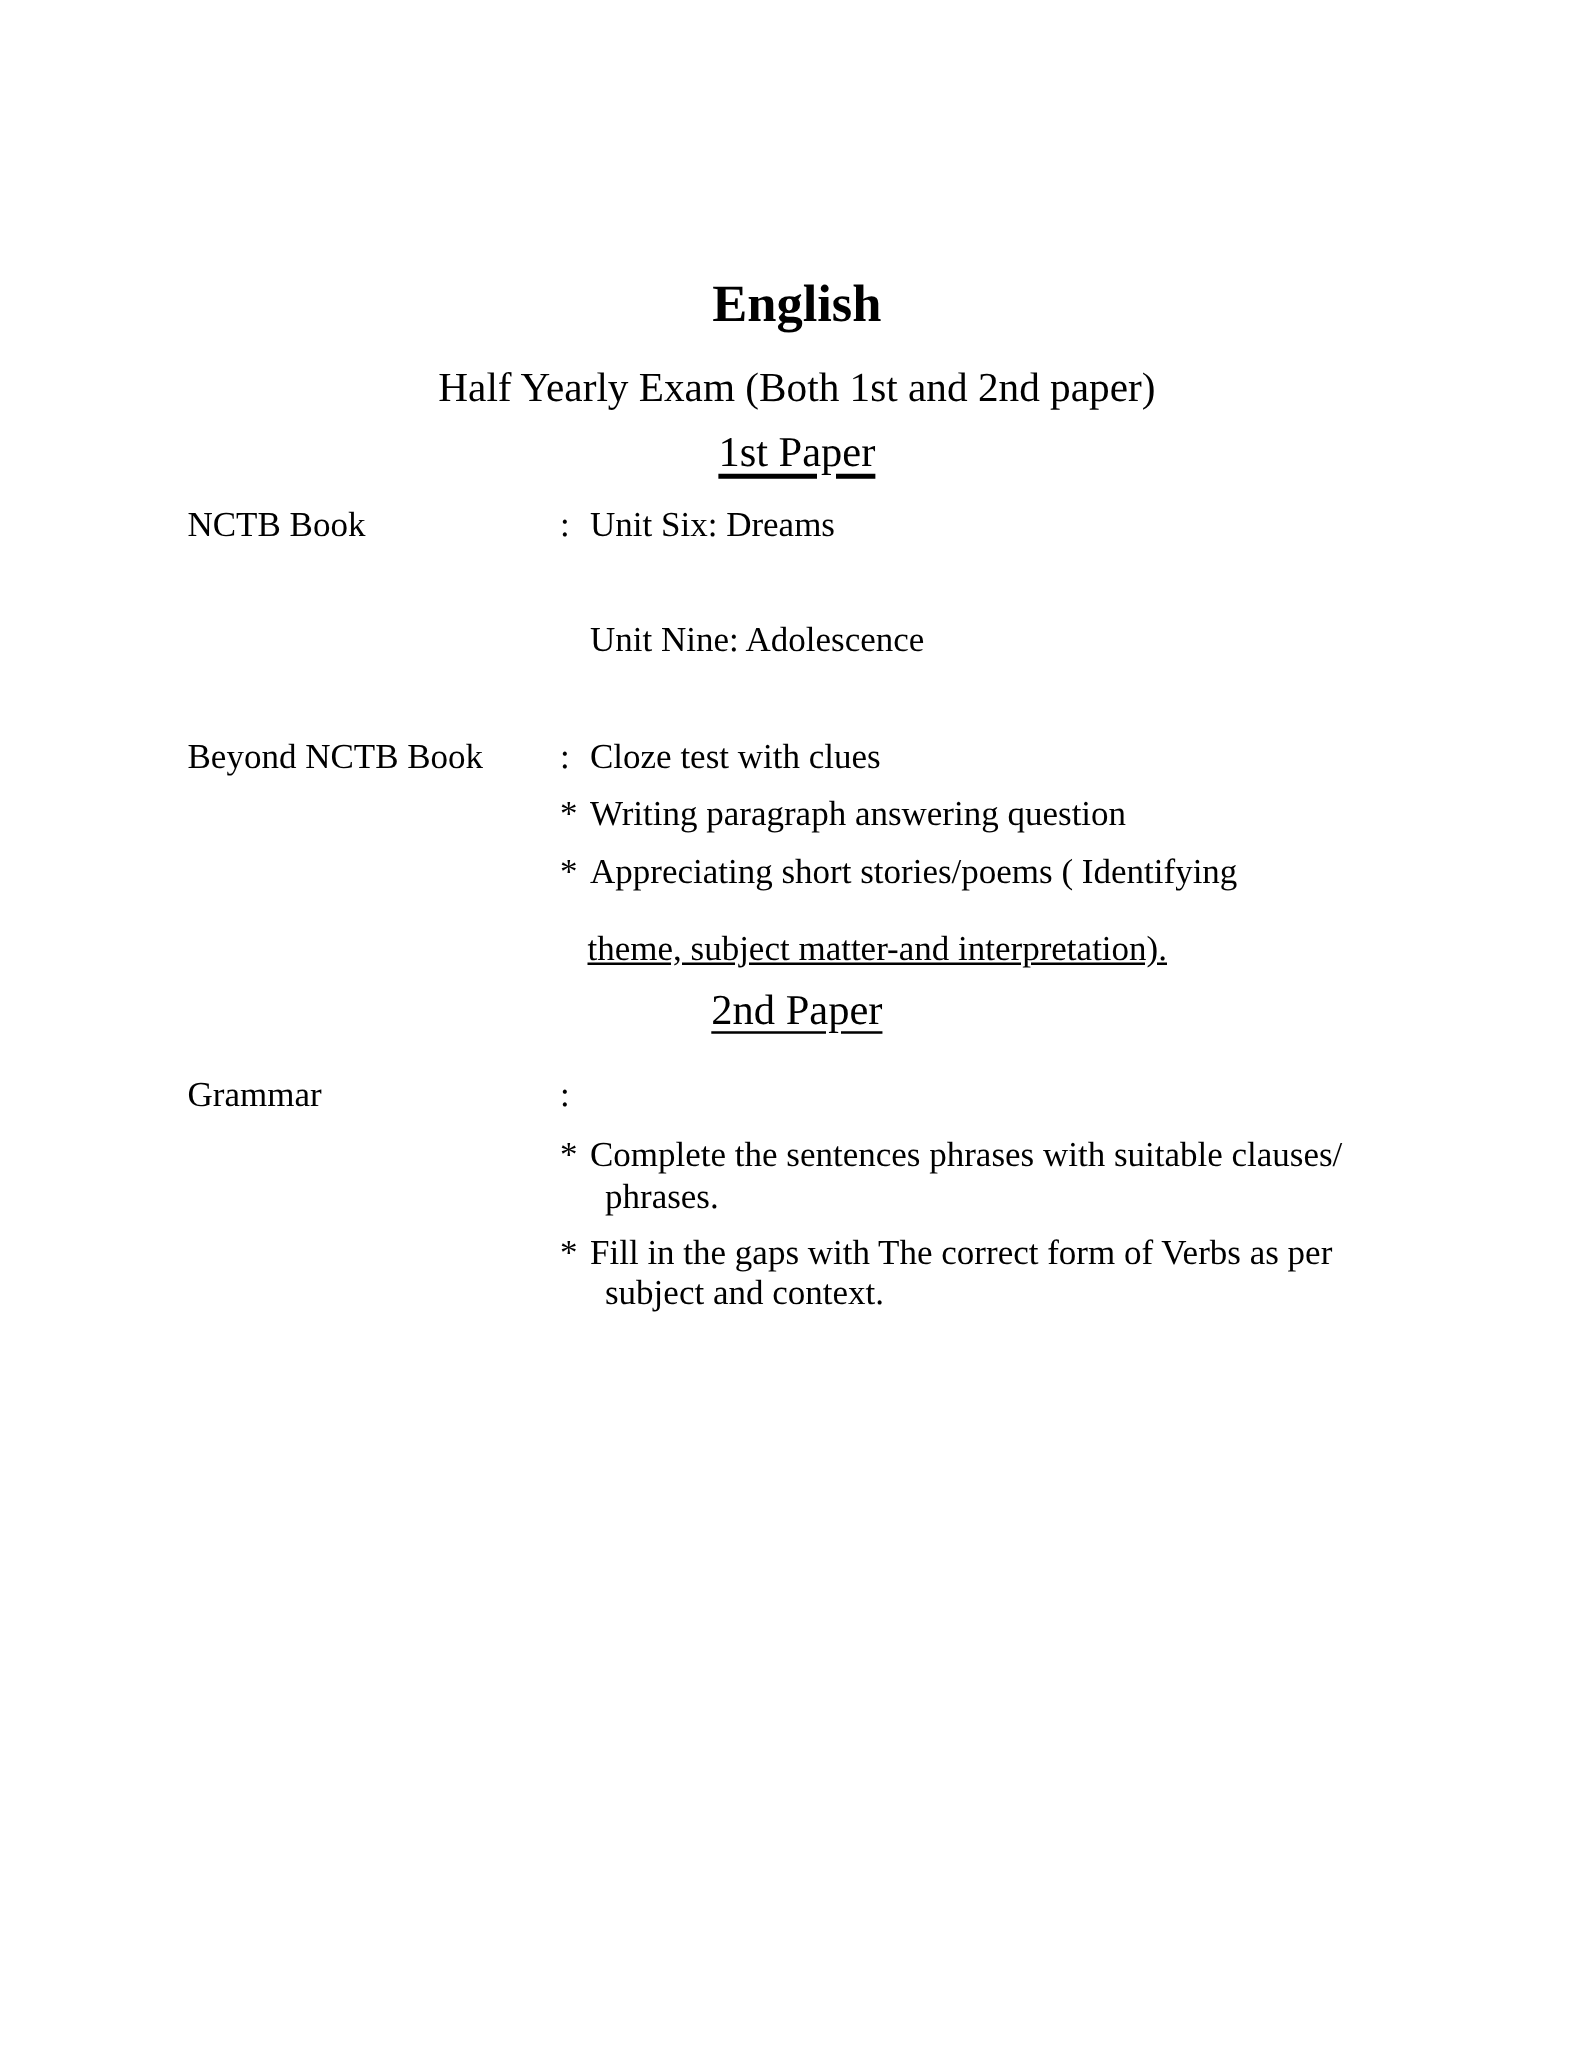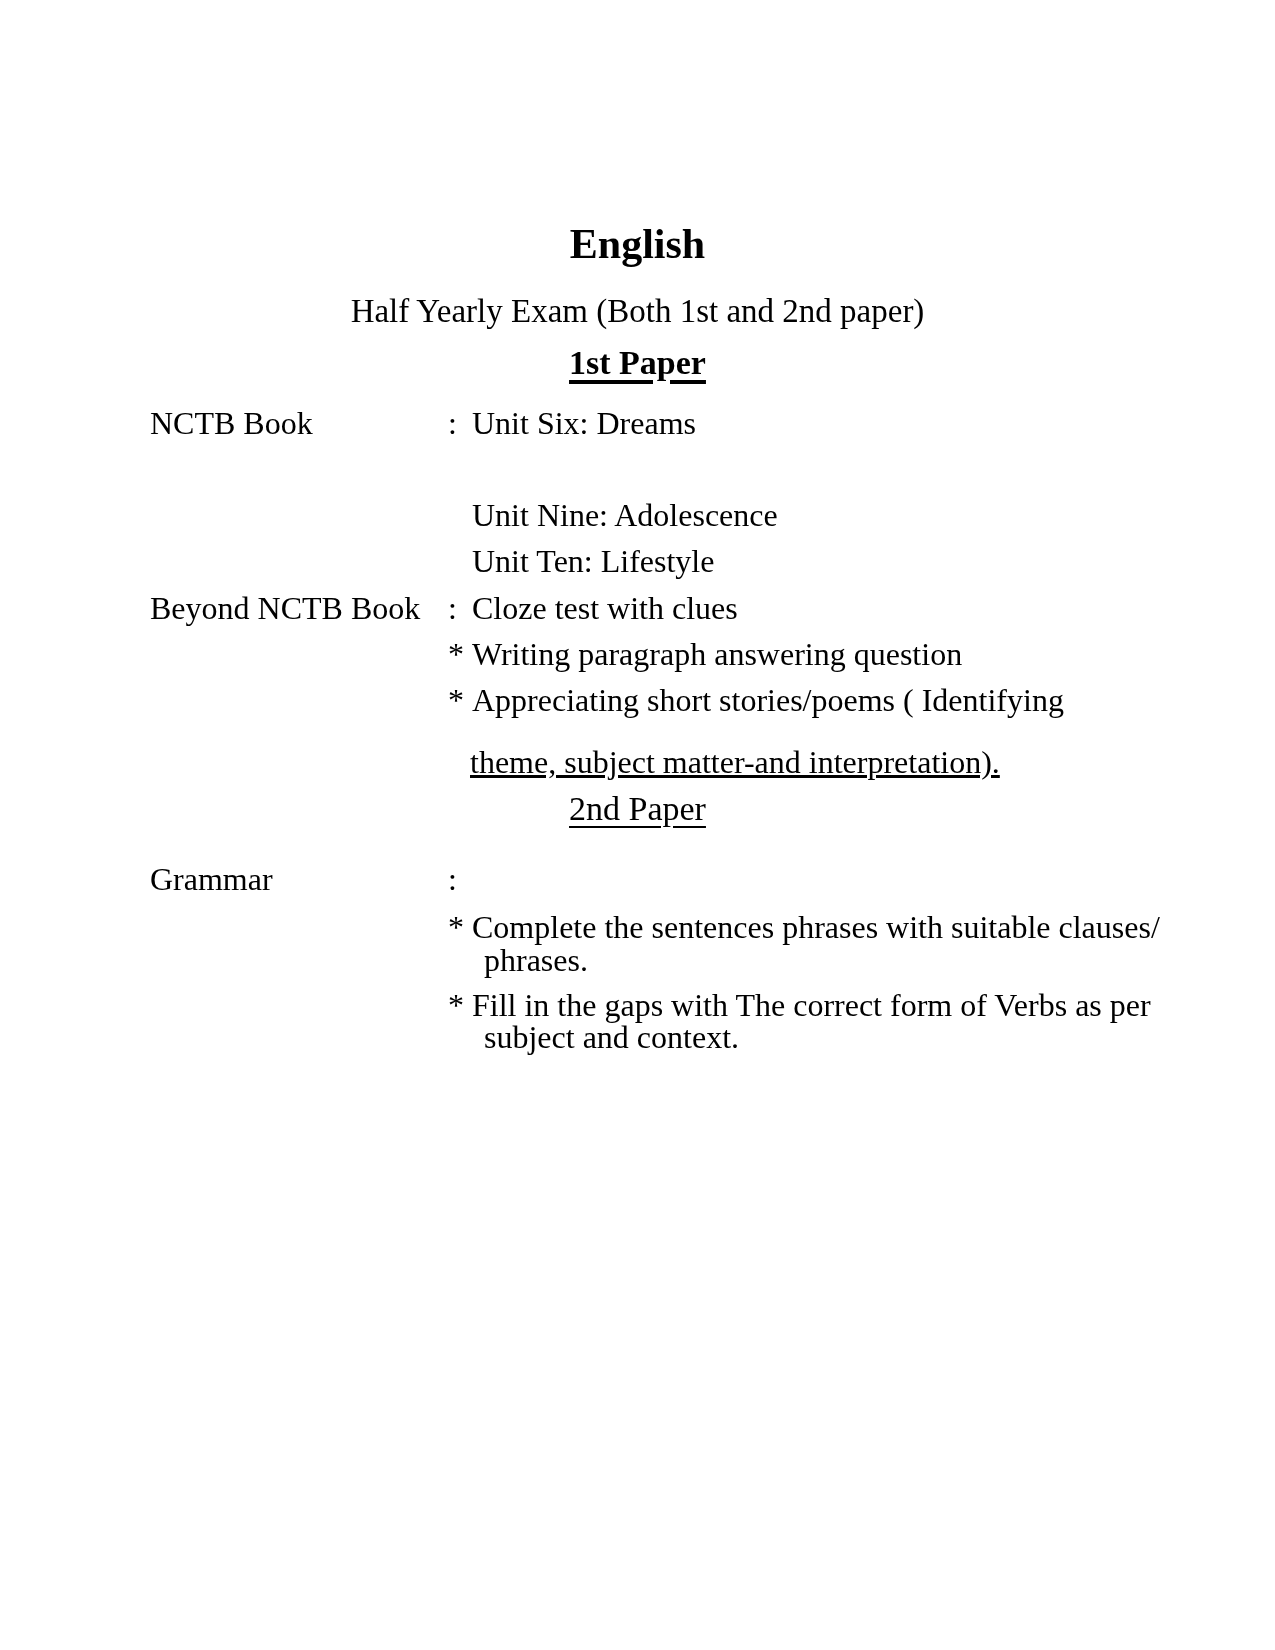"1st Paper" .heading-1 { font-weight: bold -> normal }
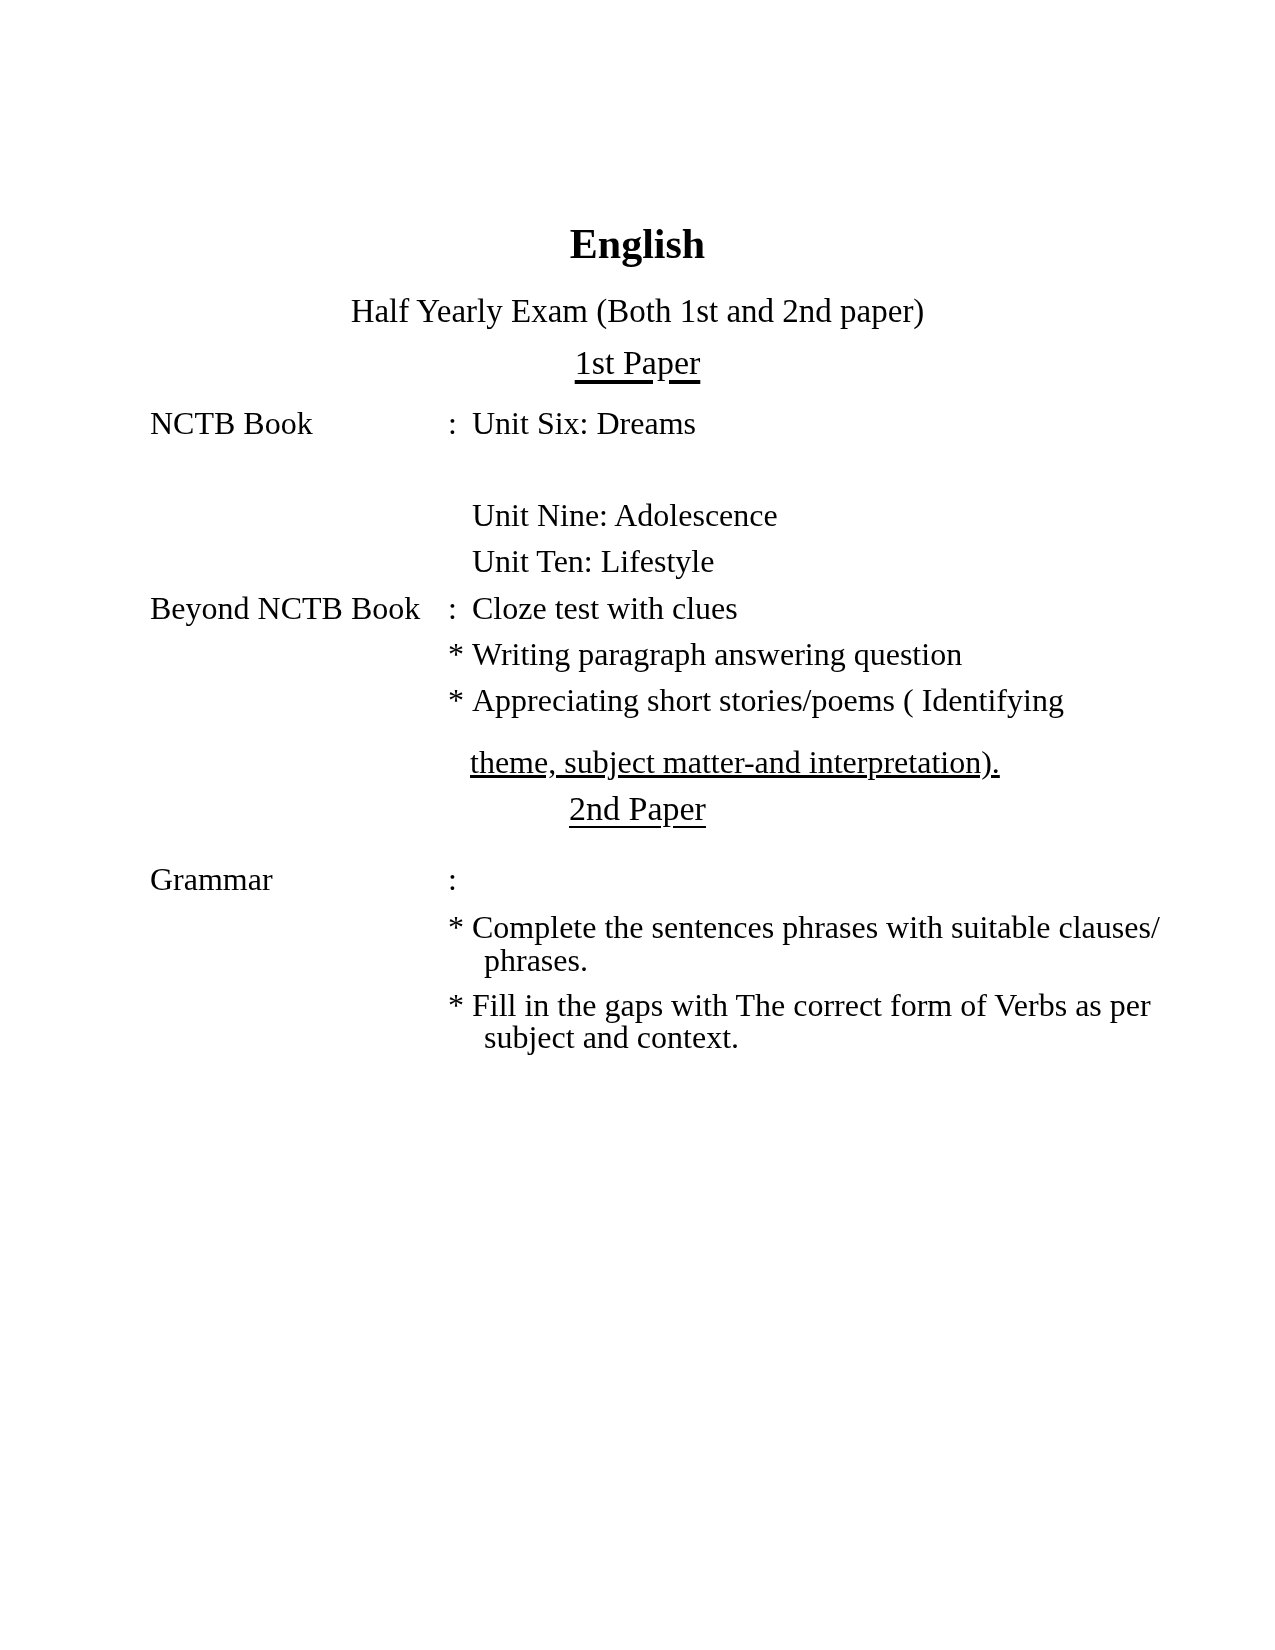"NCTB Book" .line { font-size: 32px -> 28px }
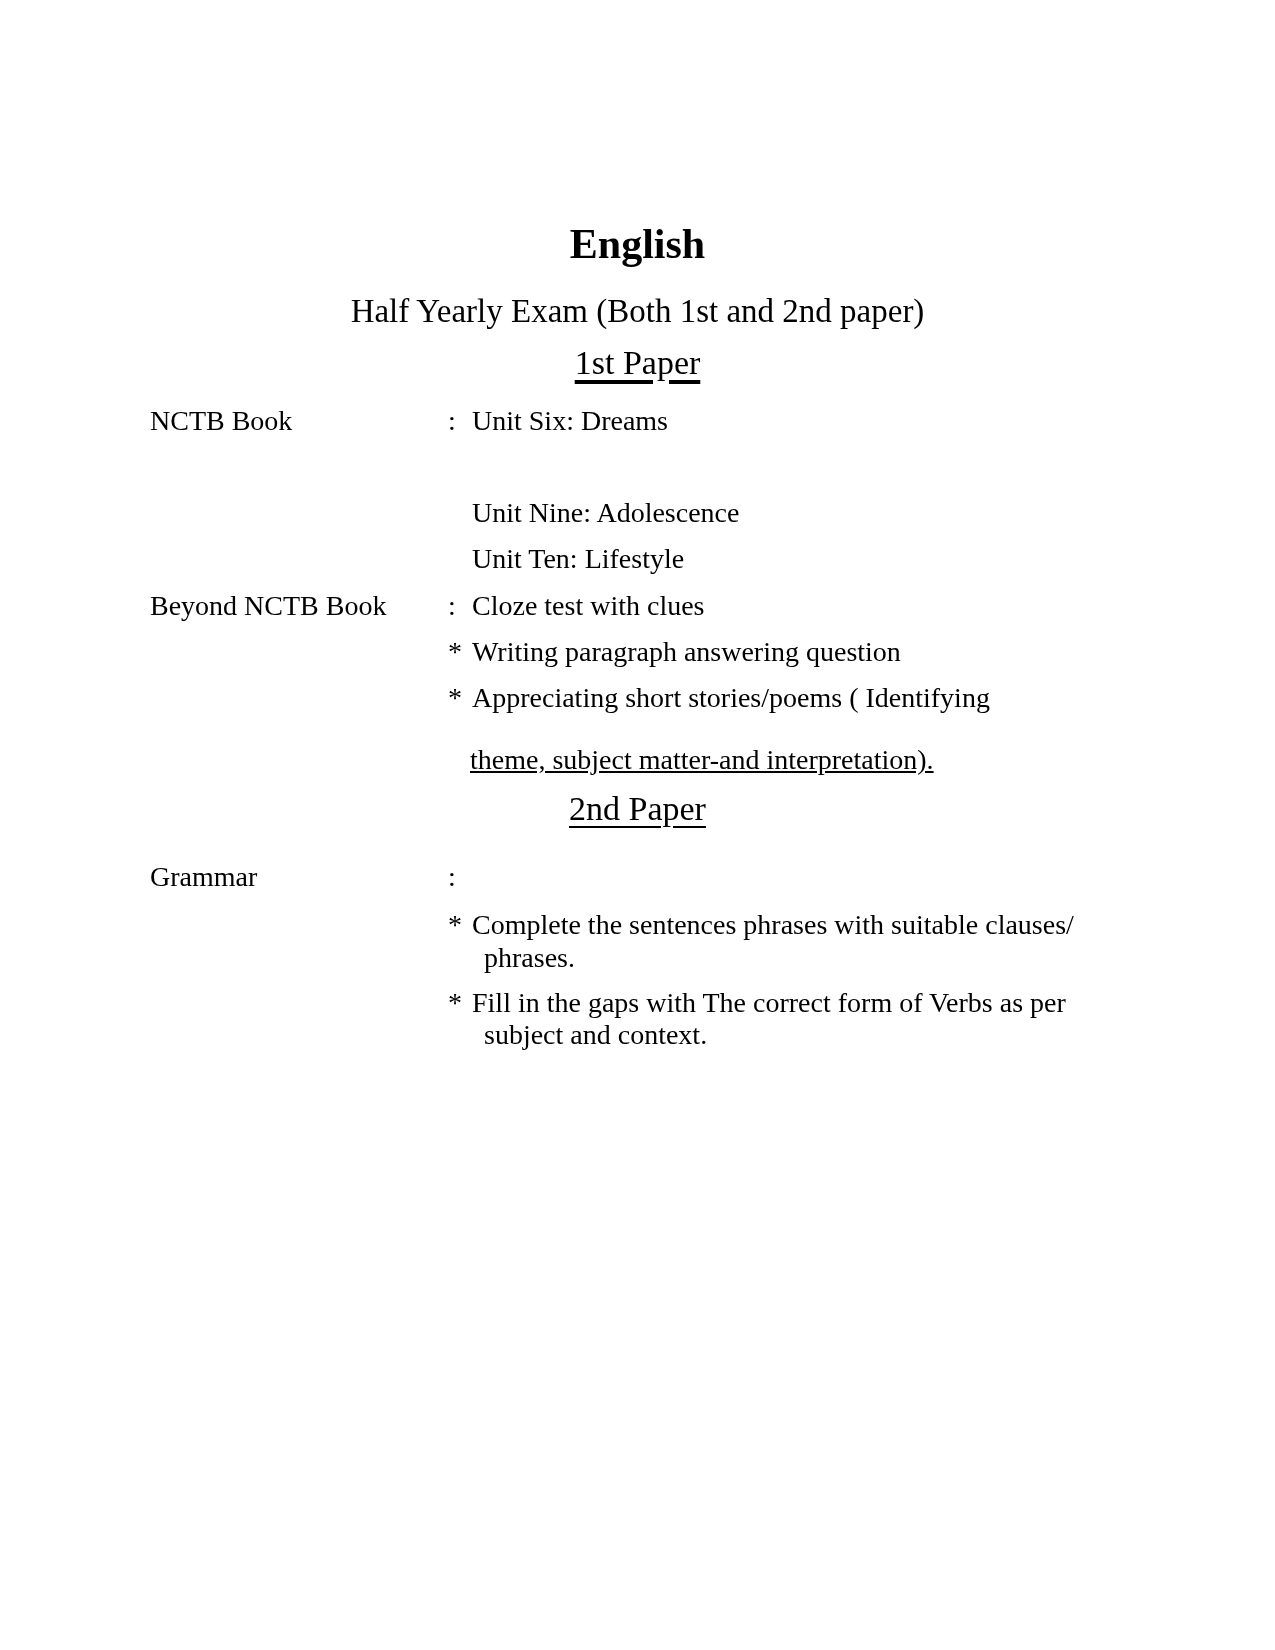"Unit Ten: Lifestyle" div.line { html: <div> <span>Unit Ten: Lifestyle</span> </div> -> none }
